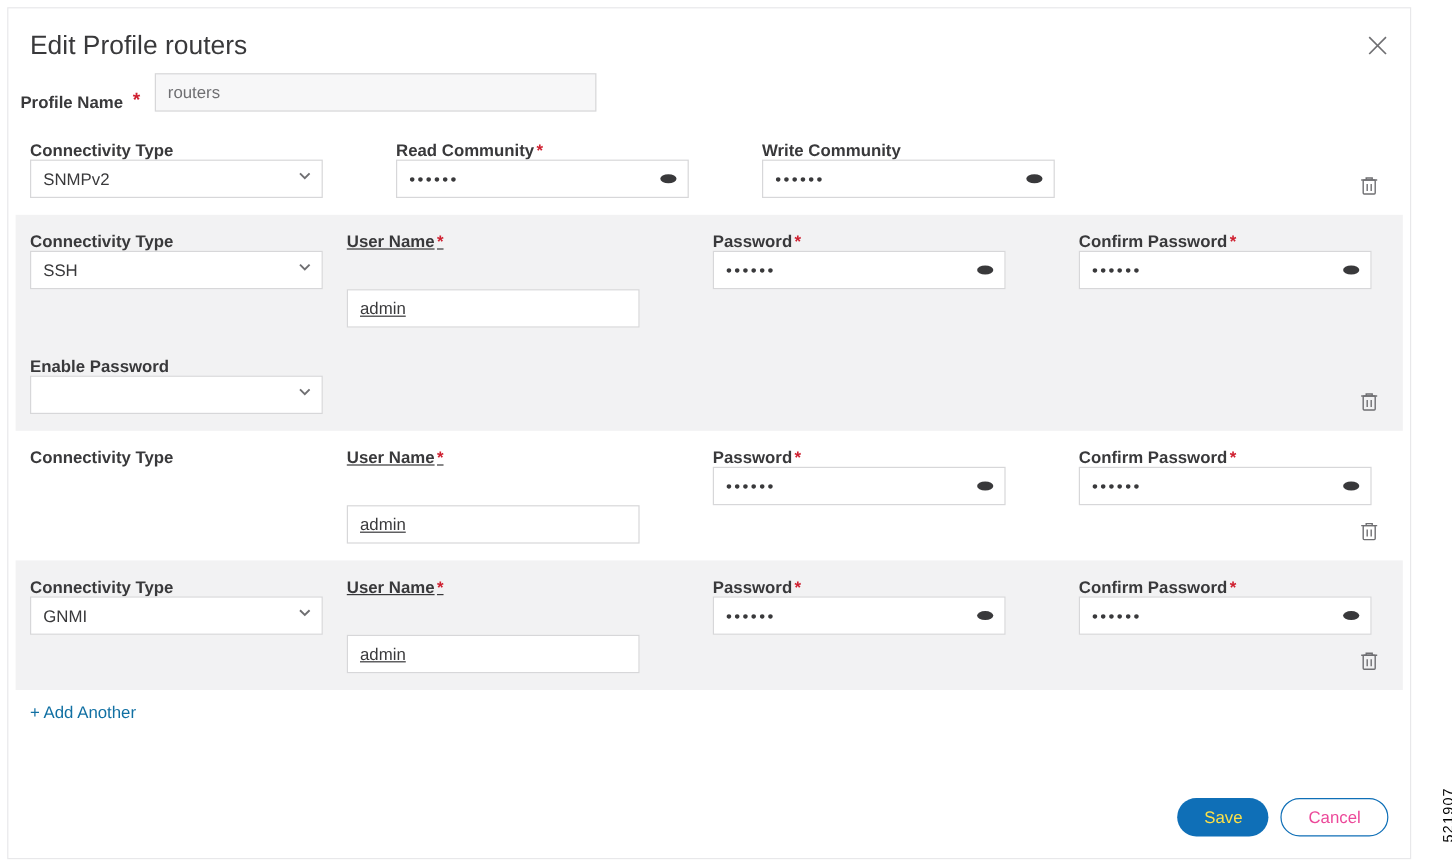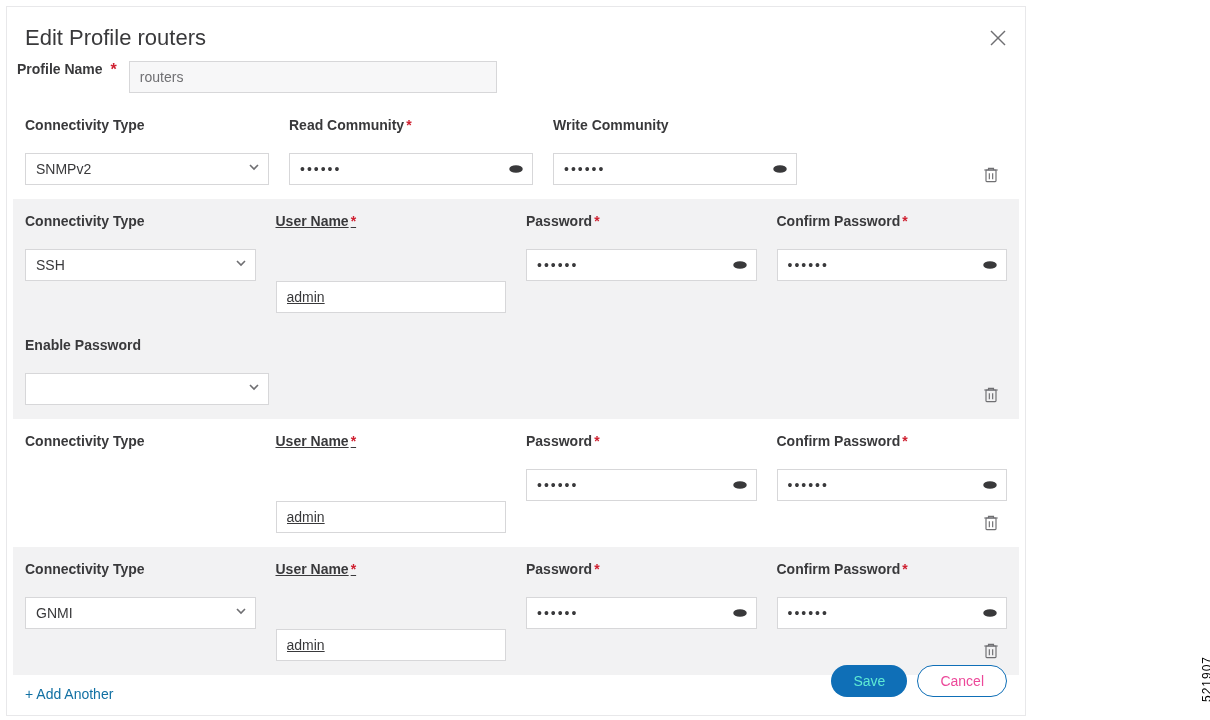"Edit Profile routers" .modal { width: 1020px -> 1170px }
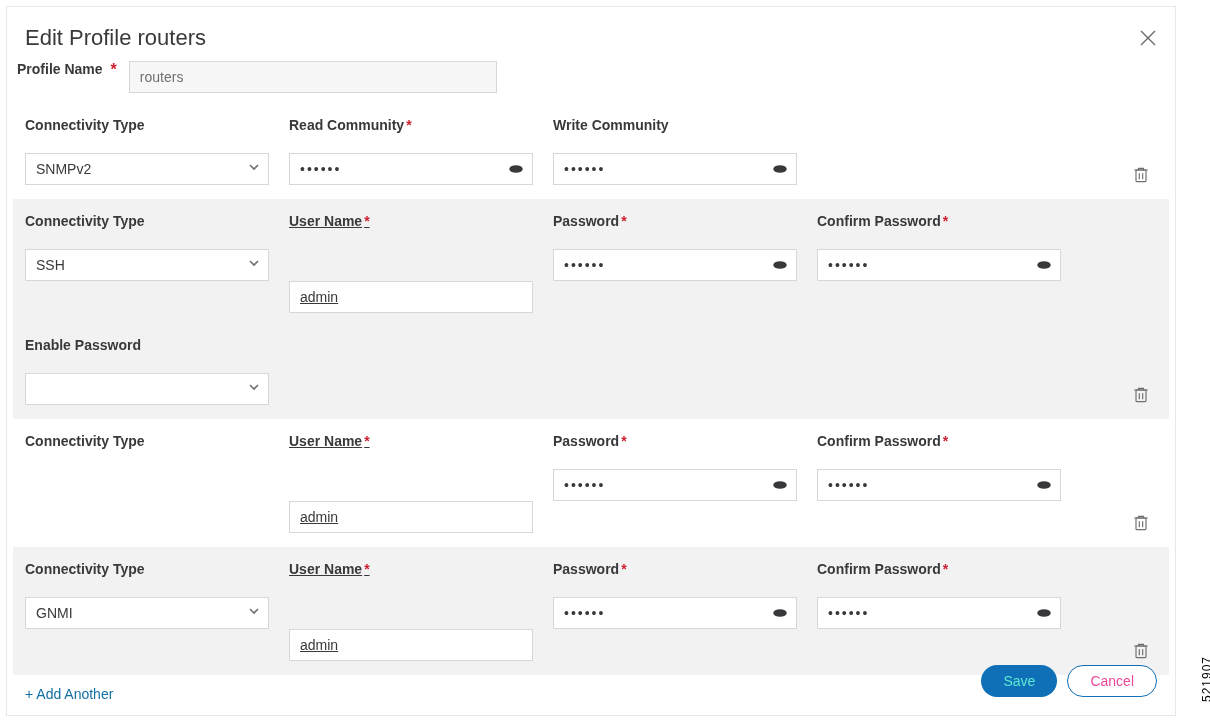"Profile Name" .top-row { align-items: flex-start -> flex-end }
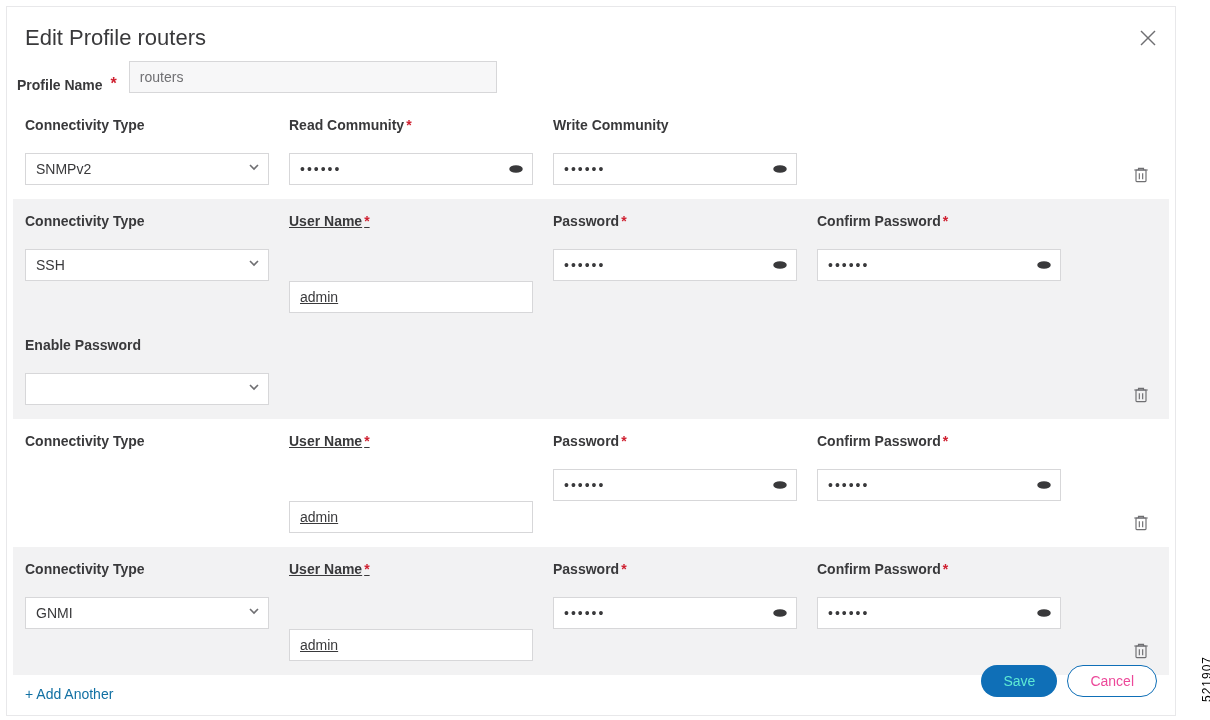"Connectivity Type" .field { gap: 20px -> 0 }
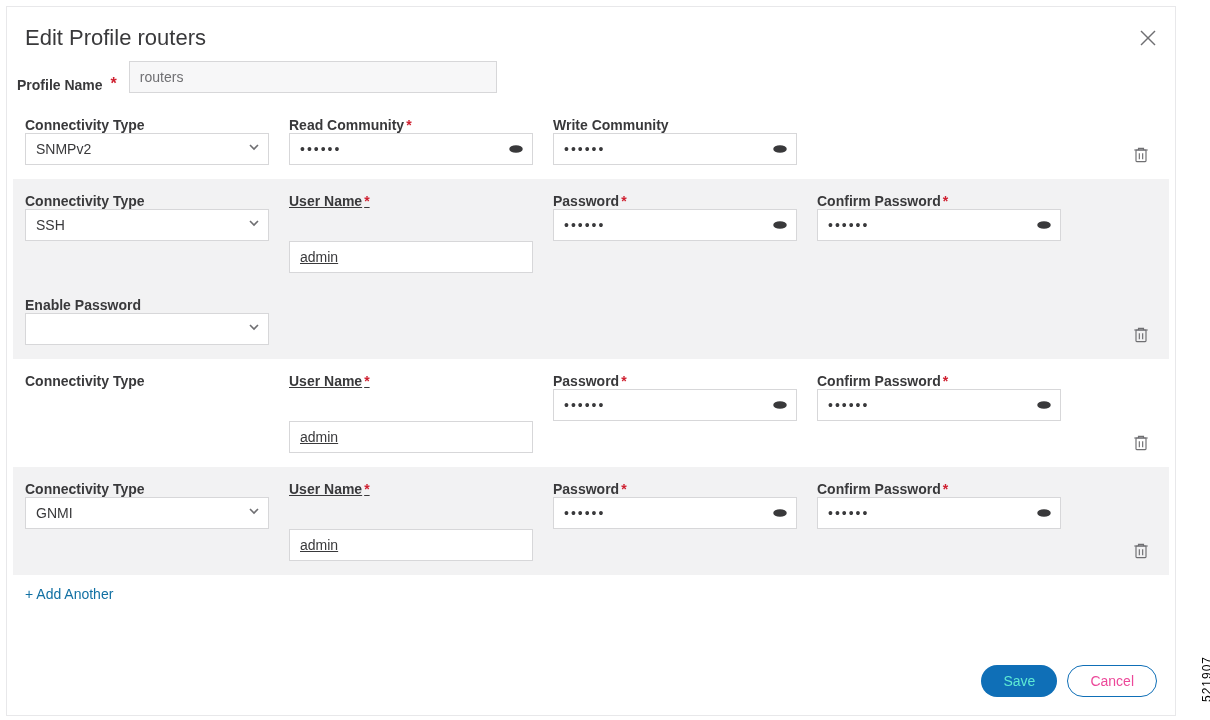"Read Community" .w-passwrap { margin-left: none -> 41px }
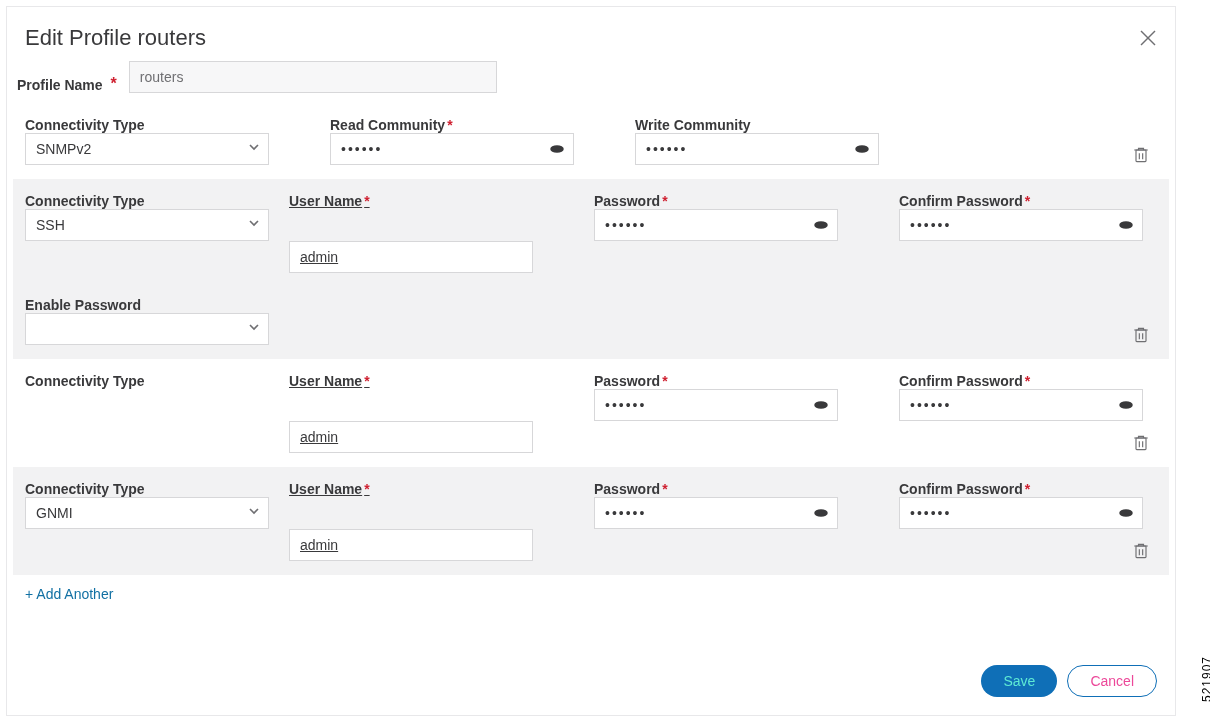"Save" .btn-primary { color: #5eead4 -> #fde047 }
